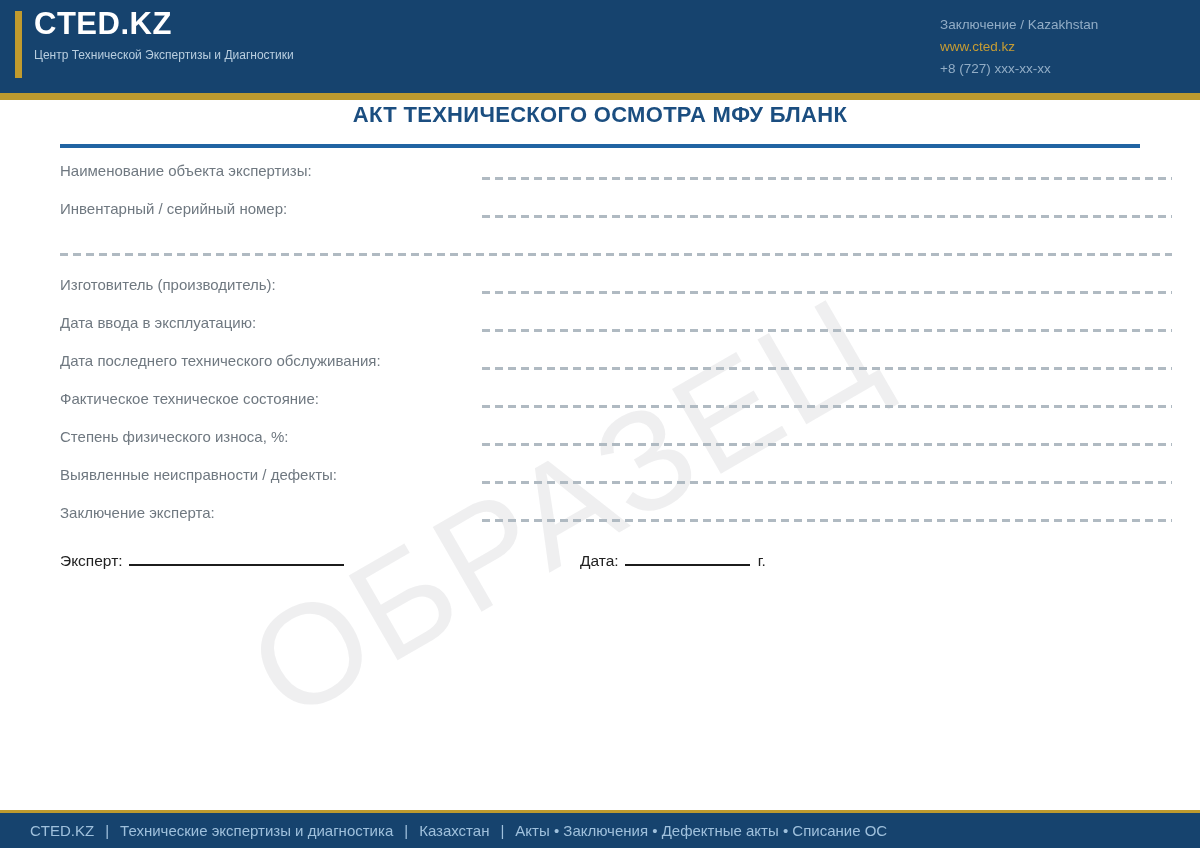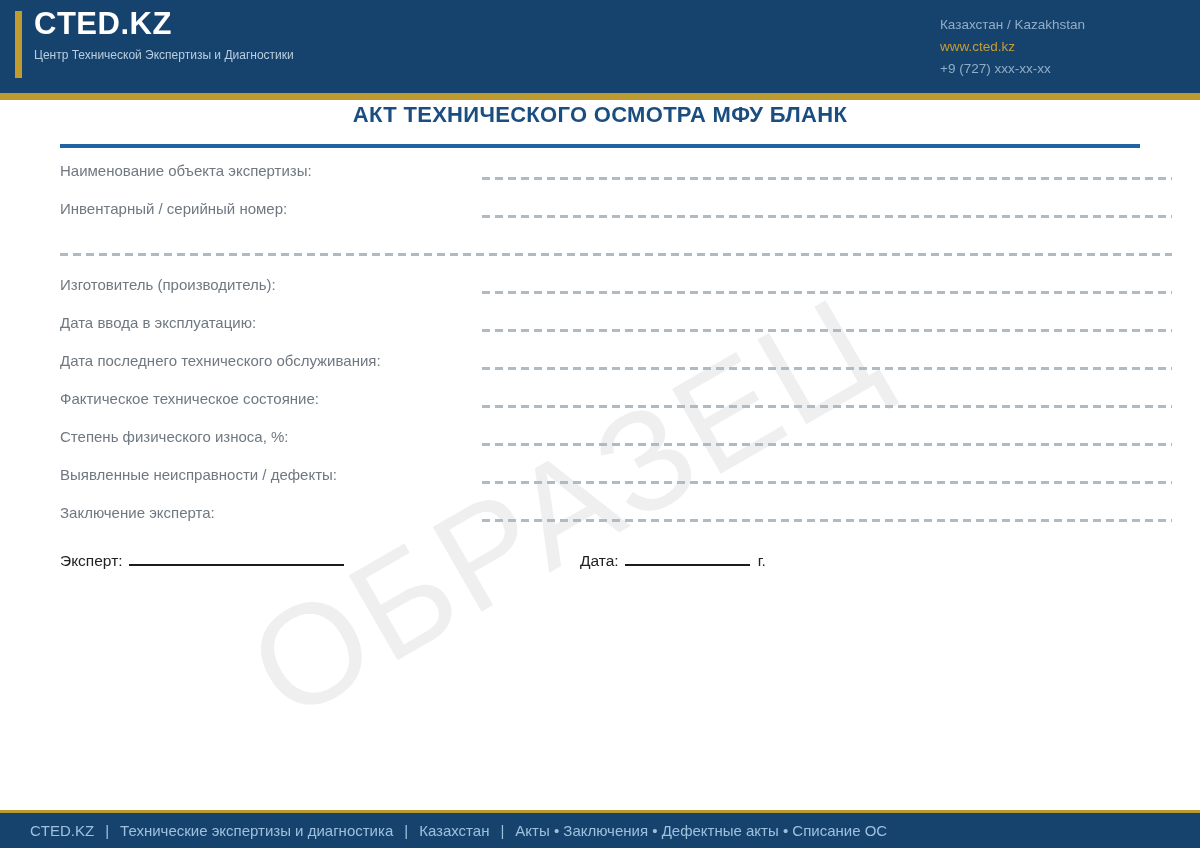"Казахстан / Kazakhstan" div.country { text: Казахстан -> Заключение }
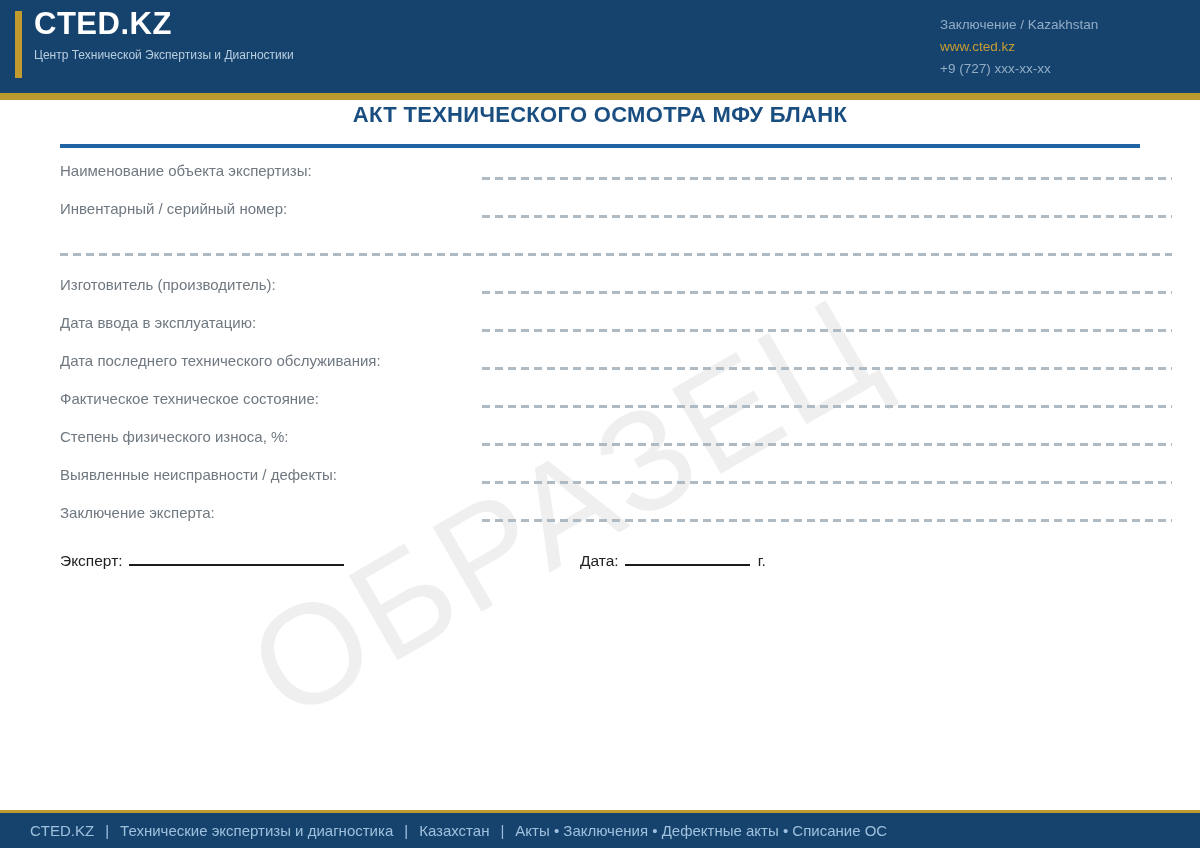"+9 (727) xxx-xx-xx" div.phone { text: +9 -> +8 }
